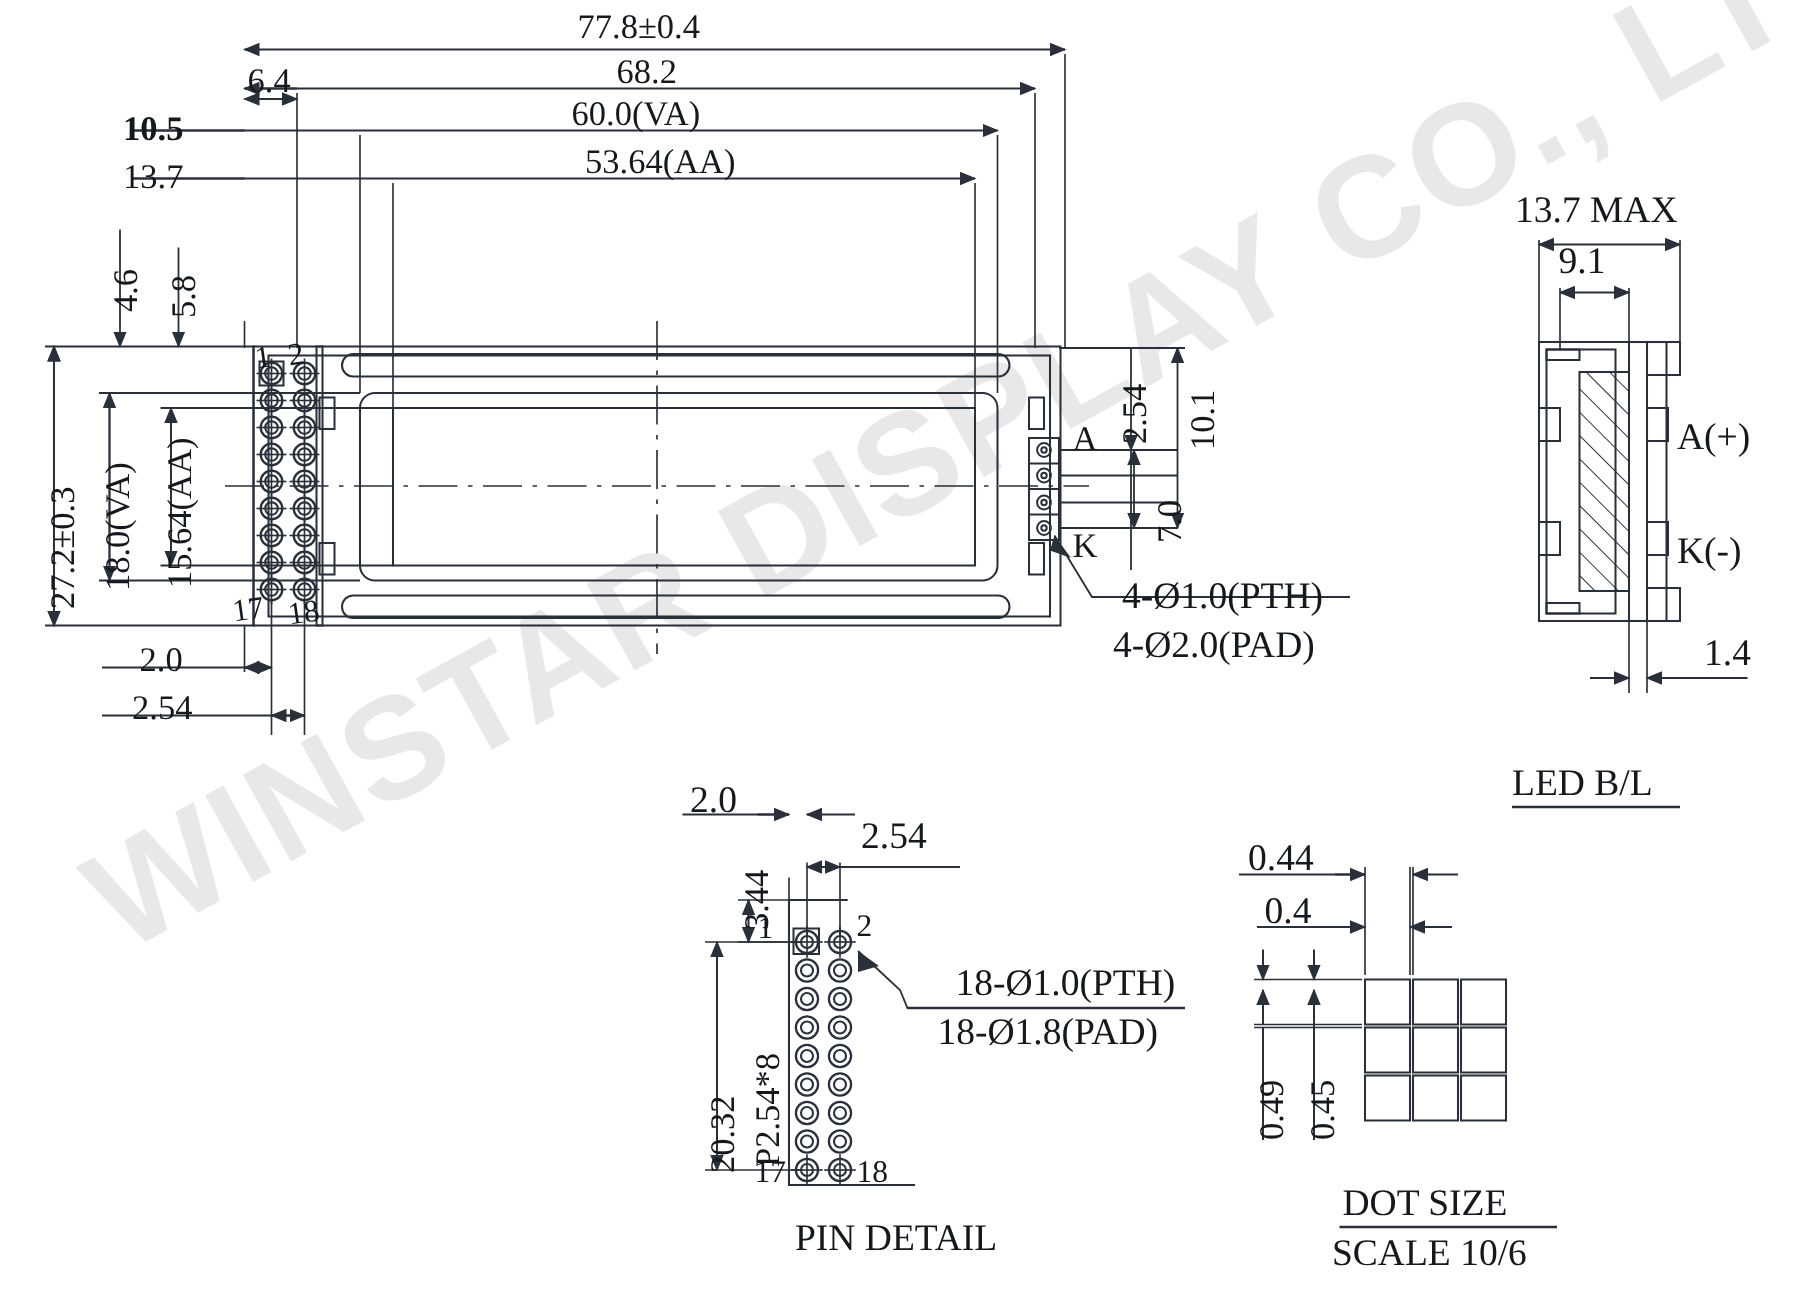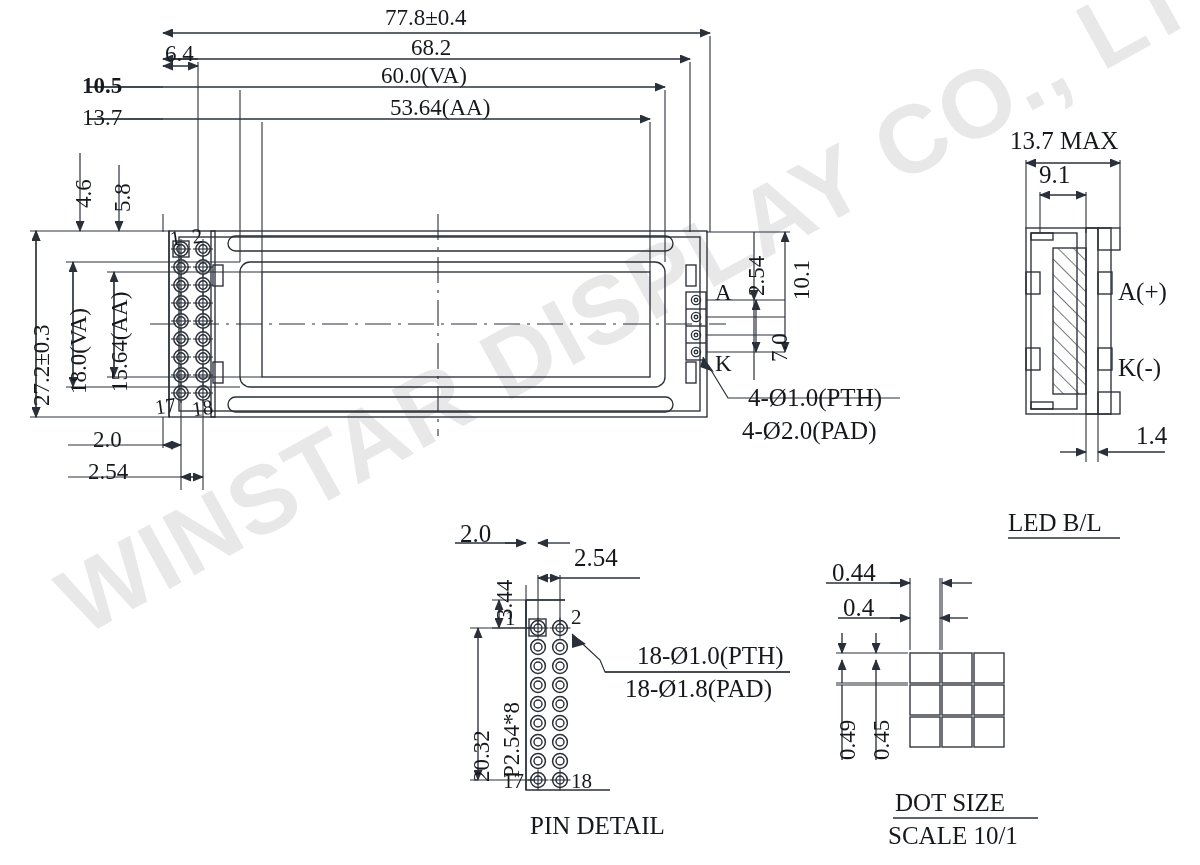"SCALE 10/1" div.lbl { text: 10/1 -> 10/6 }
